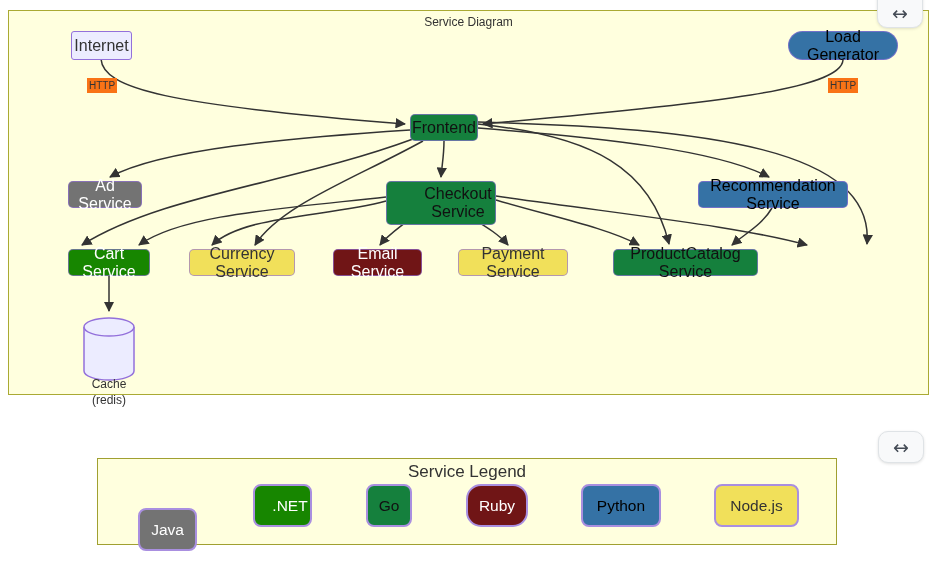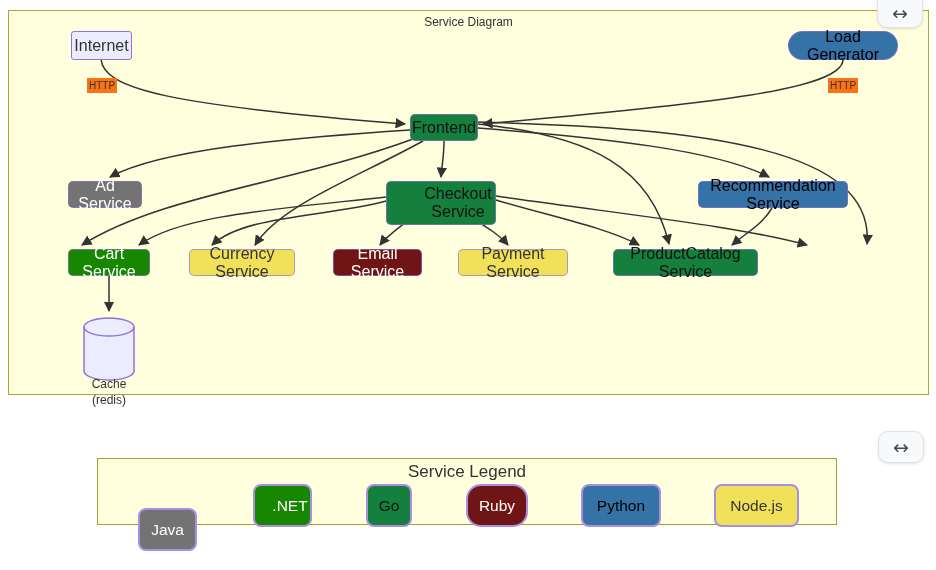"Service Legend" #legend-panel { height: 67px -> 87px }
